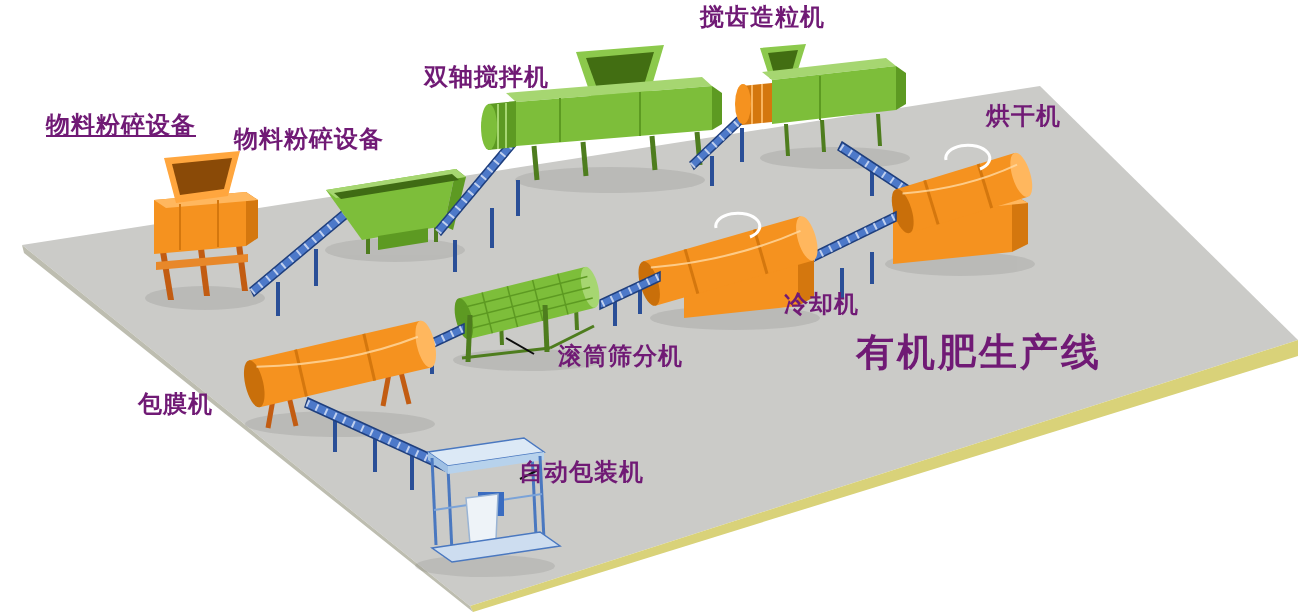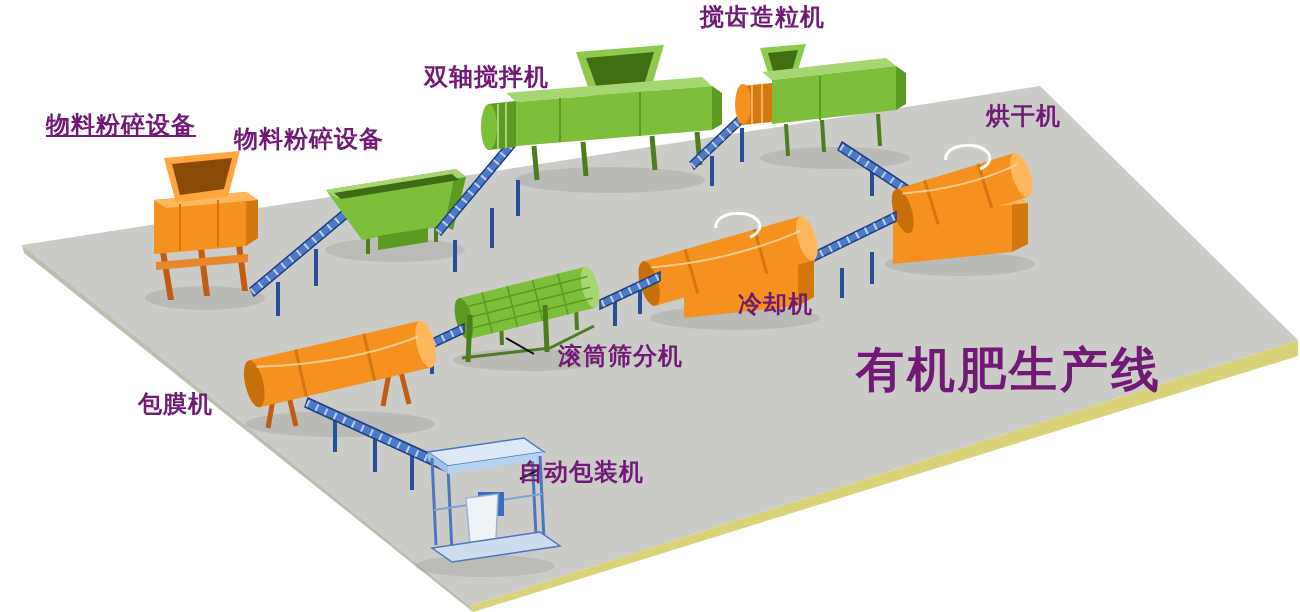"冷却机" #lbl-cooler { left: 738px -> 784px }
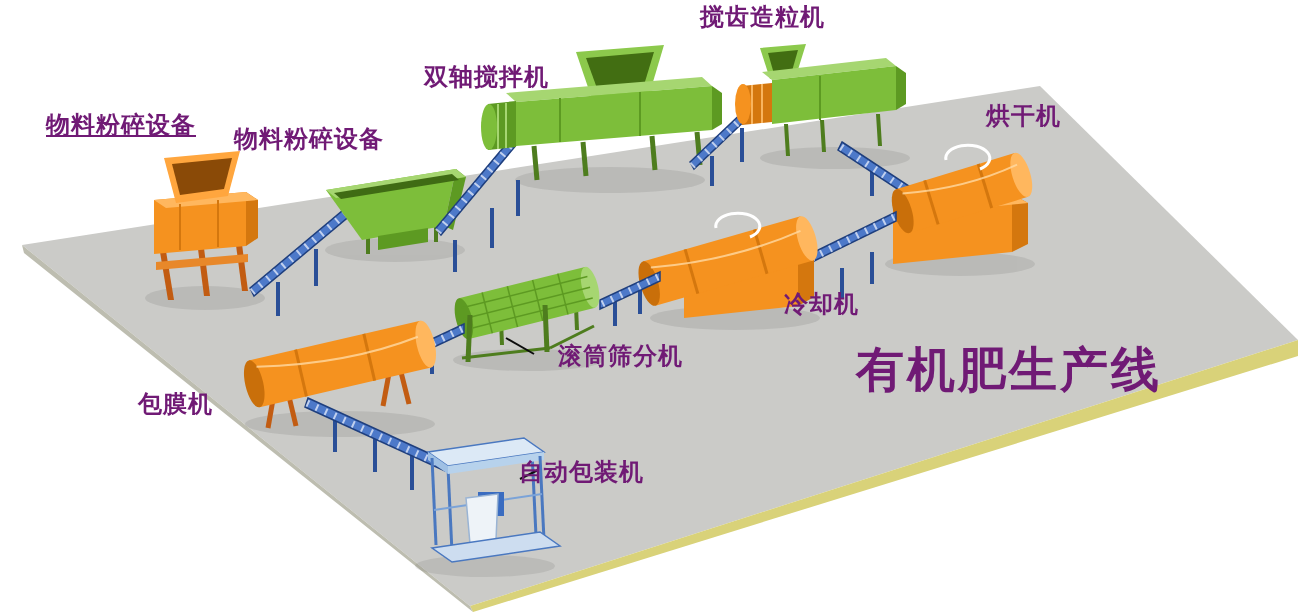"有机肥生产线" #lbl-title { font-size: 48px -> 38px; top: 344px -> 332px }
